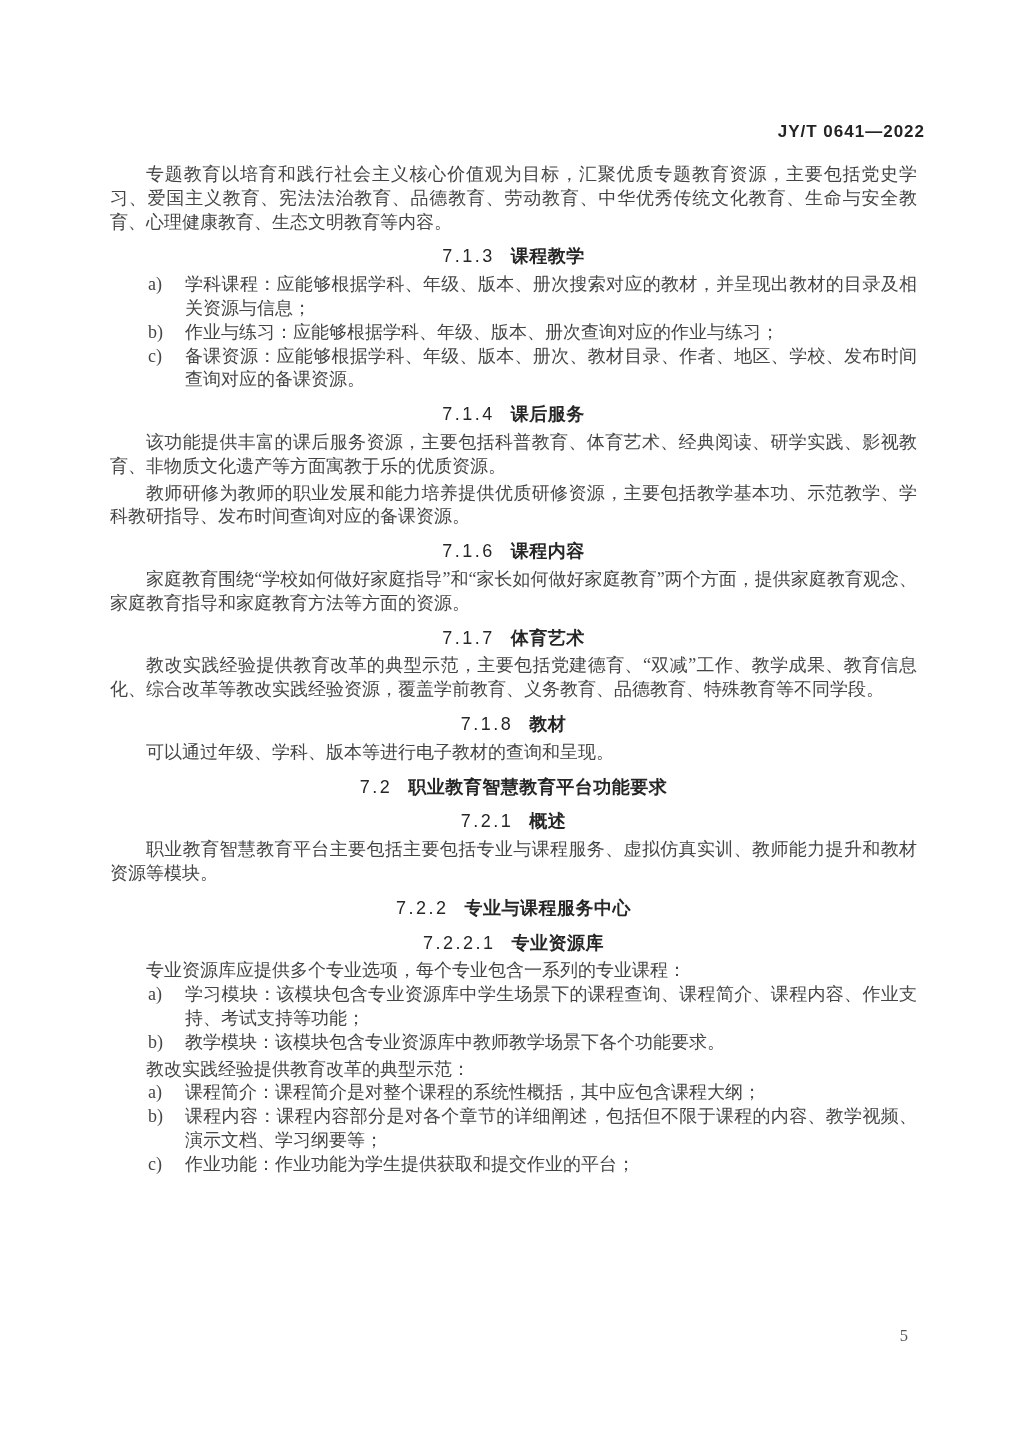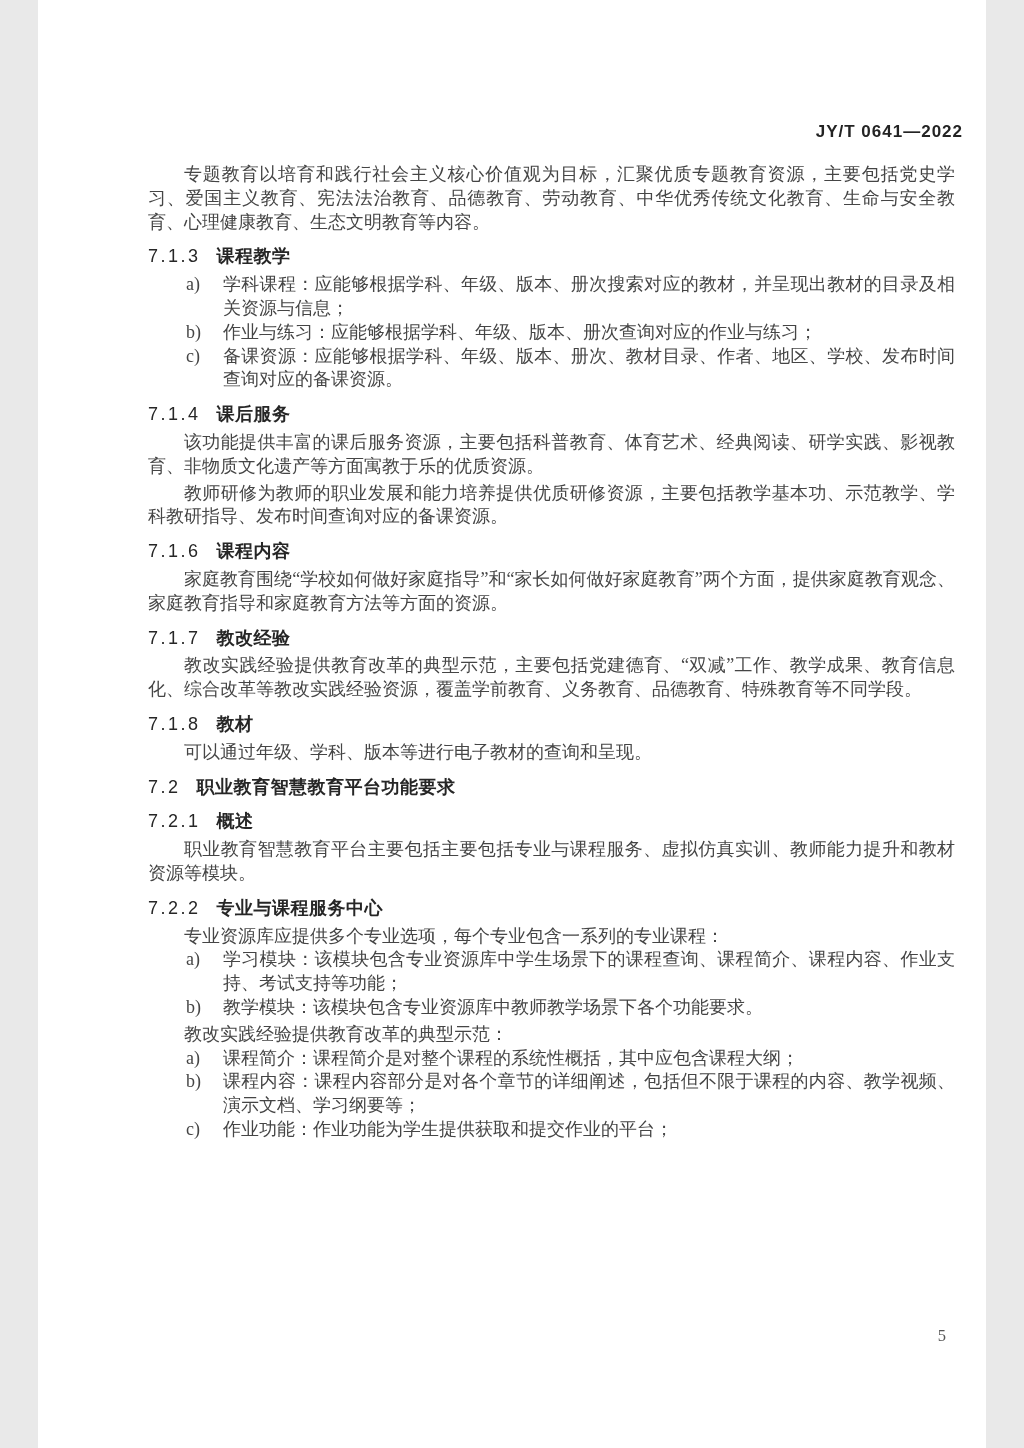"JY/T 0641—2022" .page { width: 948px -> 1024px }
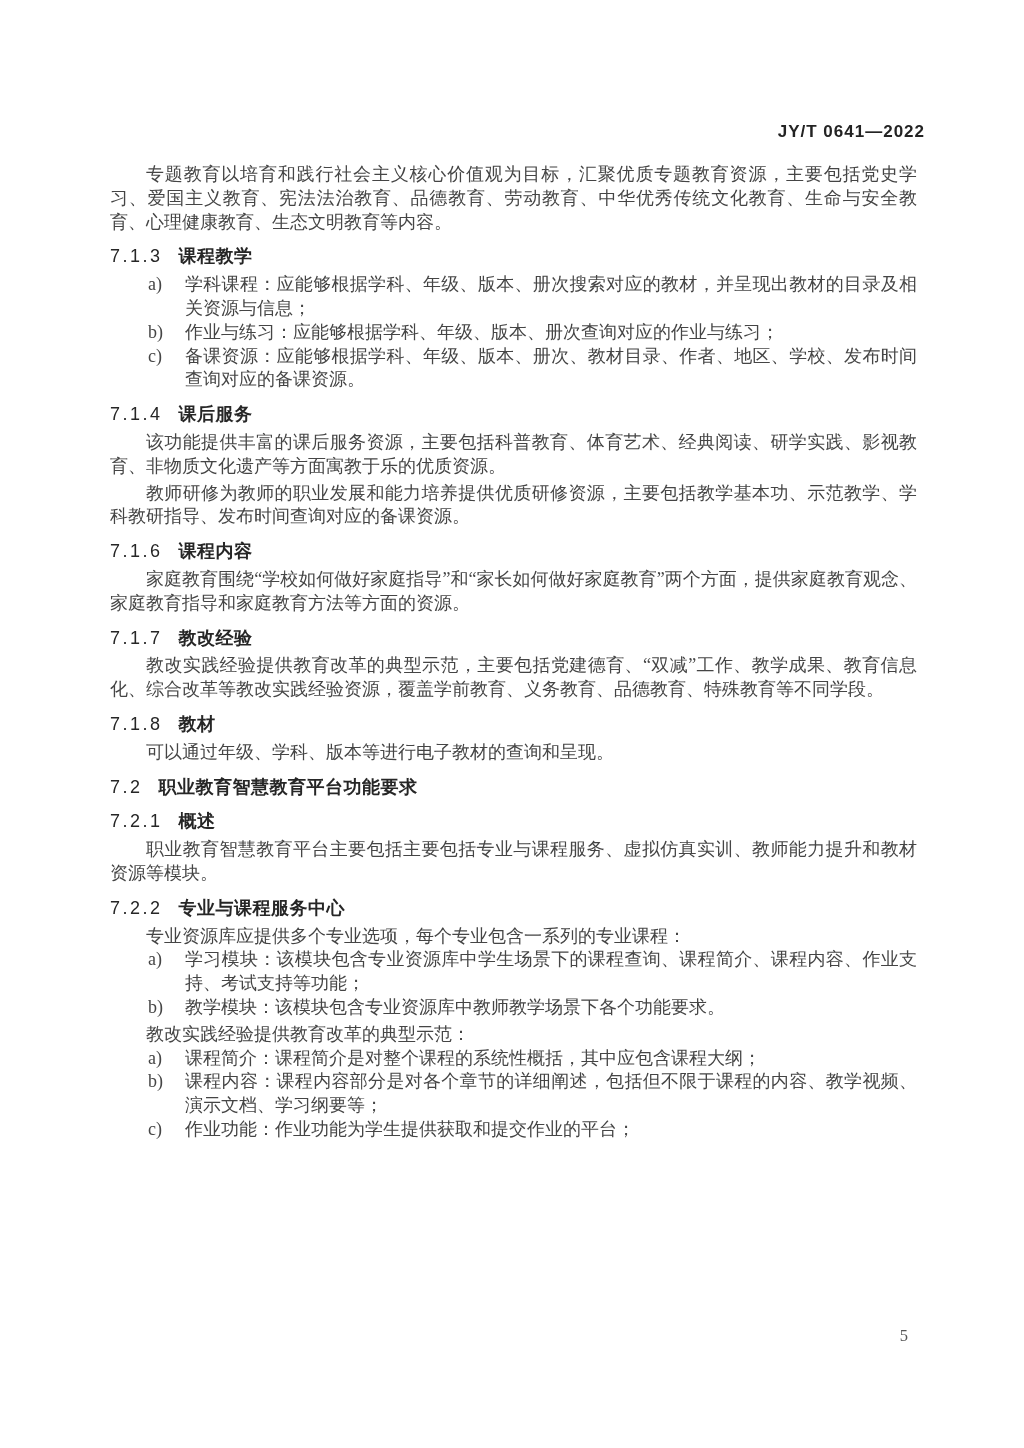"7.1.3 课程教学" .heading { text-align: left -> center }
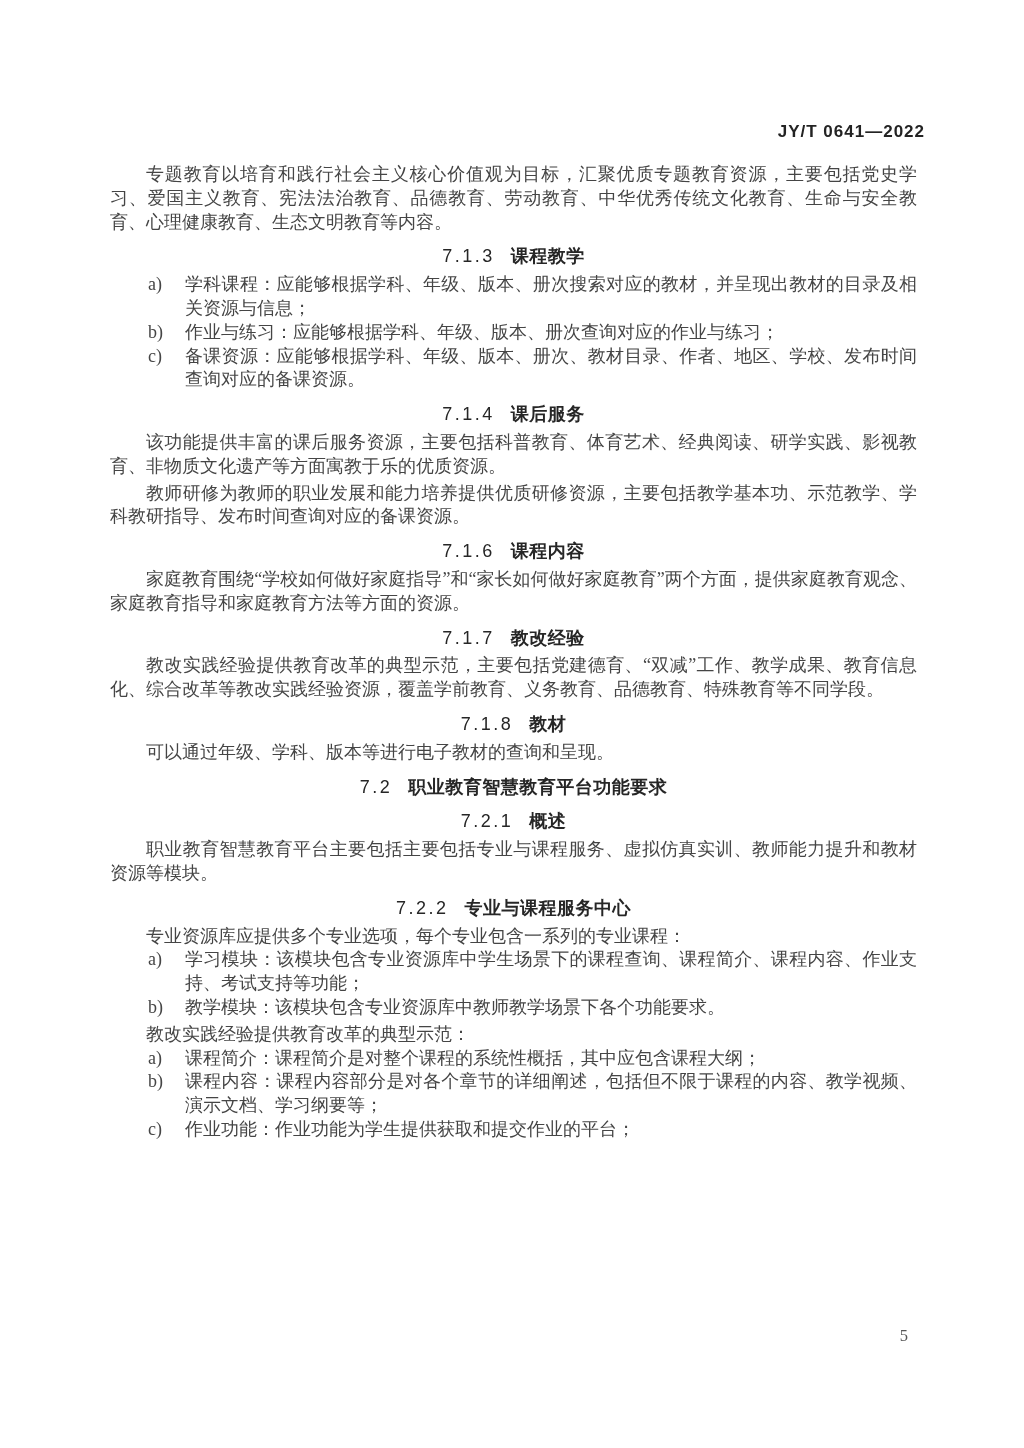"教改经验" span.title { text: 教改经验 -> 体育艺术 }
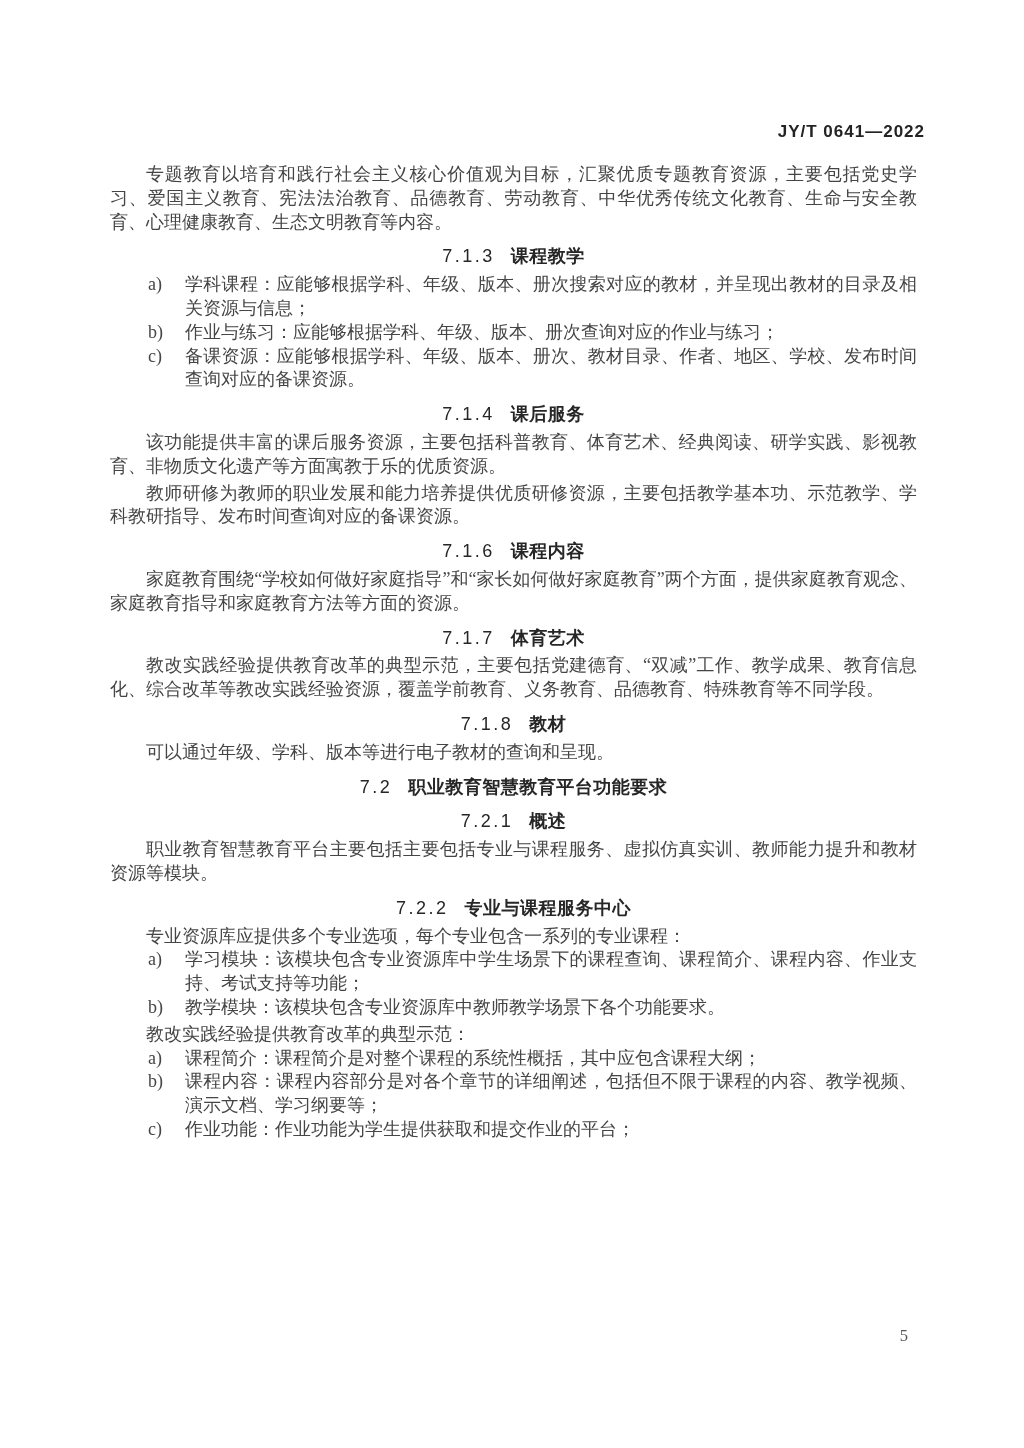"7.2.2.1 专业资源库" div.heading { html: none -> <div><span>7.2.2.1</span><span>专业资源库</span></div> }
